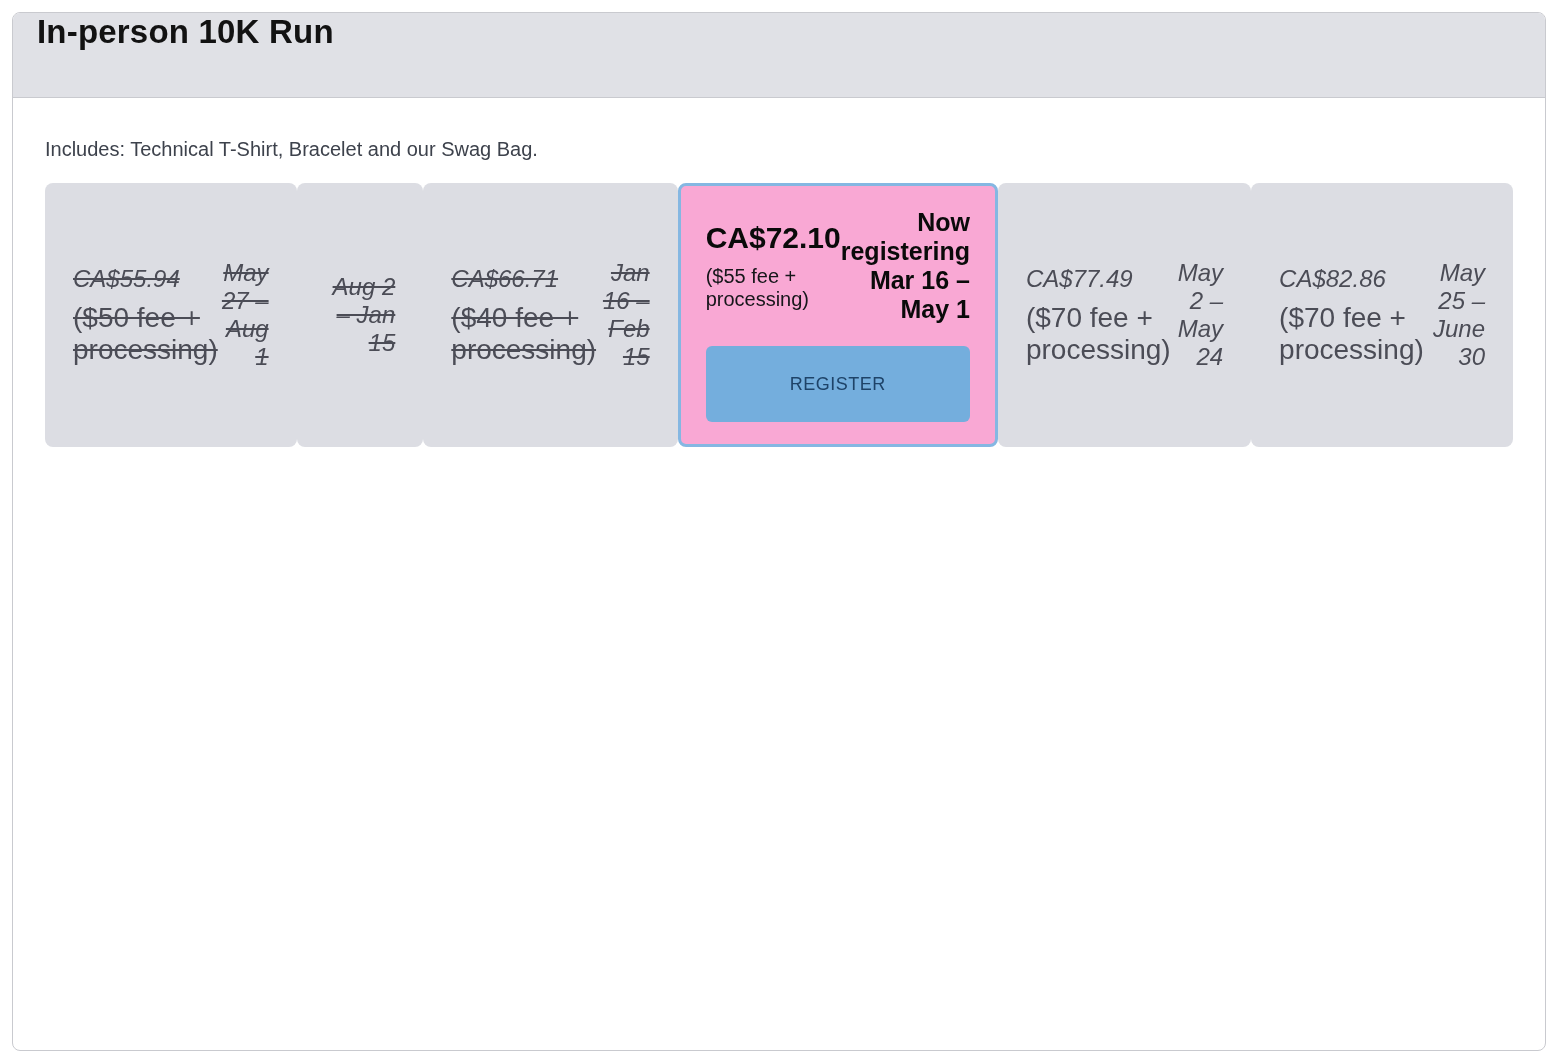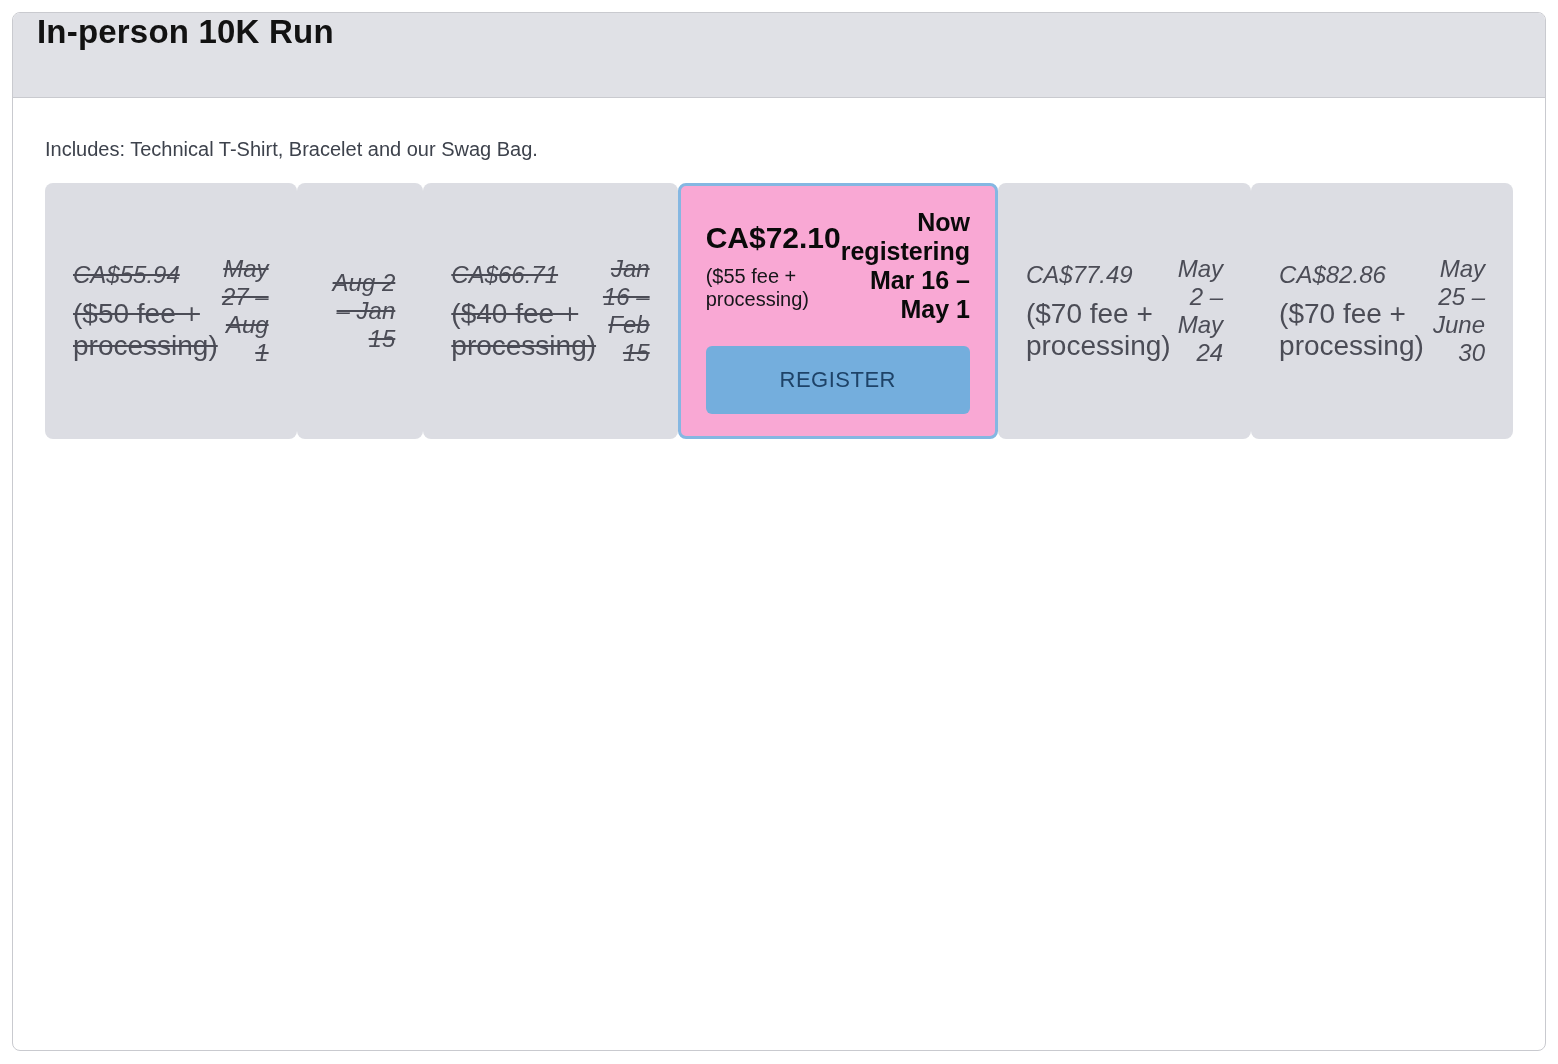"REGISTER" .register-btn { font-size: 22px -> 18px; height: 68px -> 76px }
